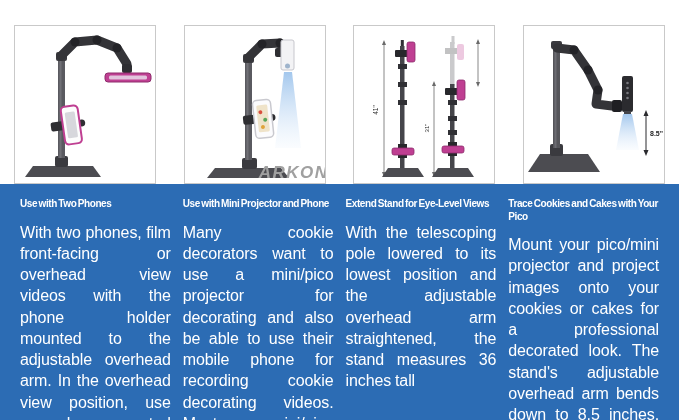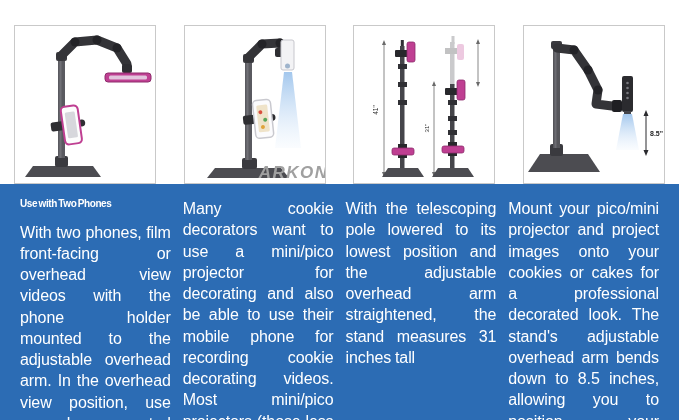"Use with Mini Projector and" h3 { html: none -> <h3>Use with Mini Projector and Phone</h3> }
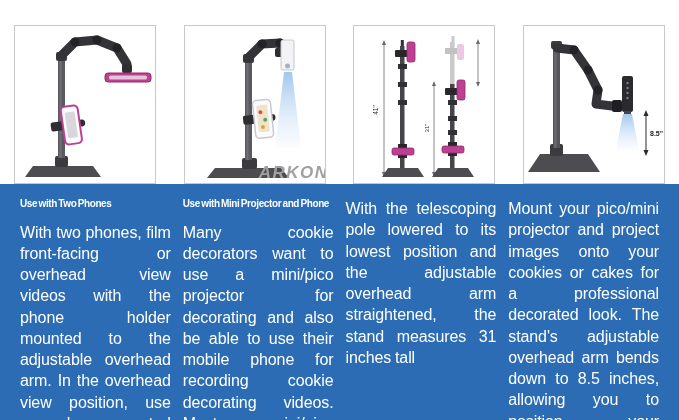"Extend Stand for Eye-Level Views" h3 { html: none -> <h3>Extend Stand for Eye-Level Views</h3> }
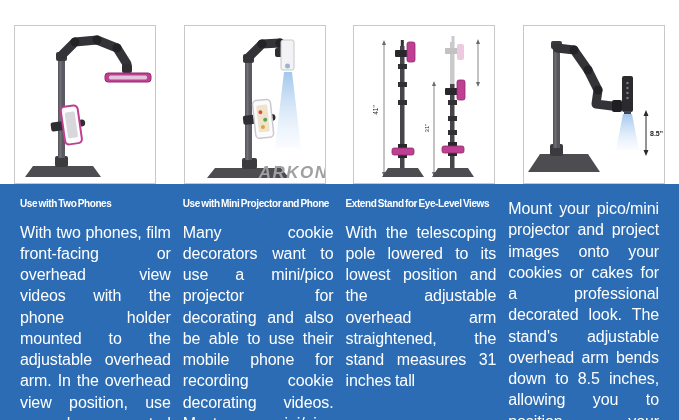"Trace Cookies and Cakes with" h3 { html: none -> <h3>Trace Cookies and Cakes with Your Pico</h3> }
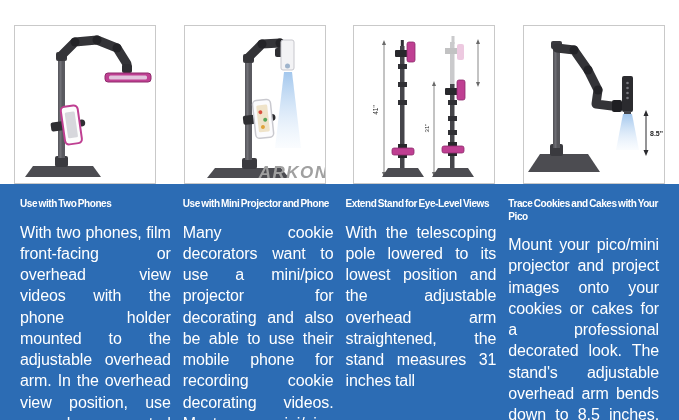"With the telescoping pole lowered" p { text: 31 -> 36 }
